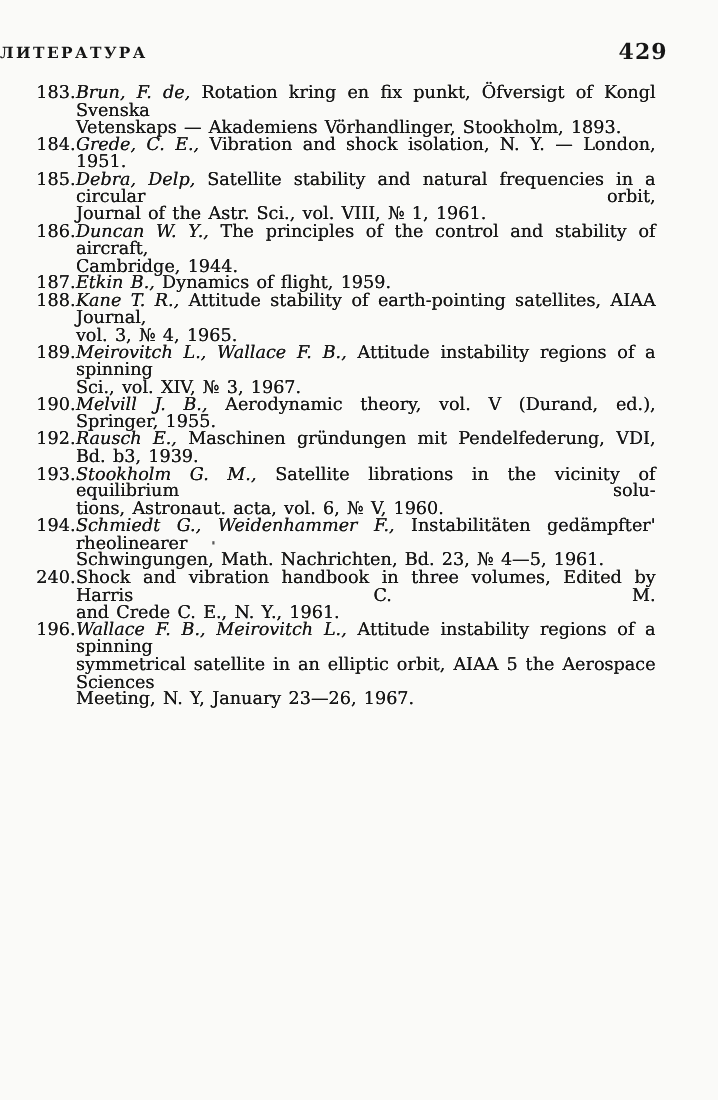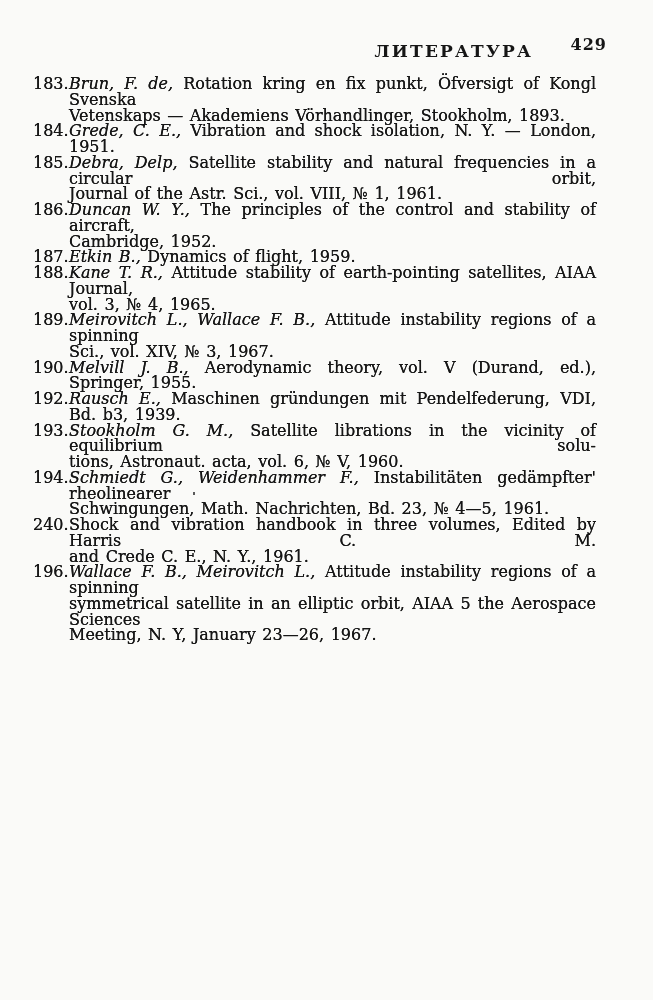"ЛИТЕРАТУРА" .running-title { font-size: 17px -> 14px; text-align: right -> left }
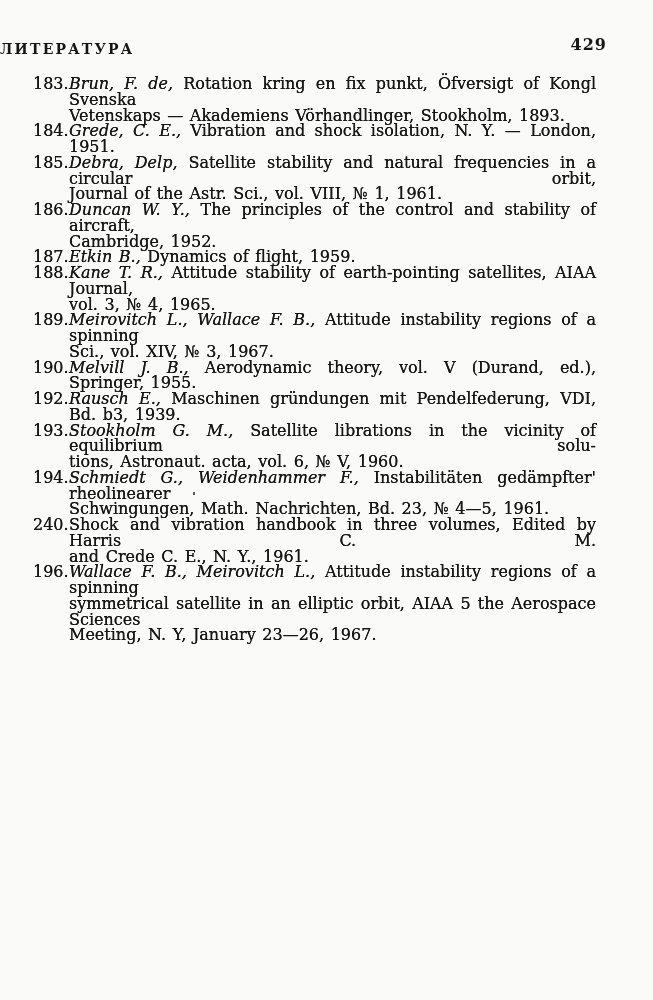"429" .page-number { font-size: 16px -> 20px }
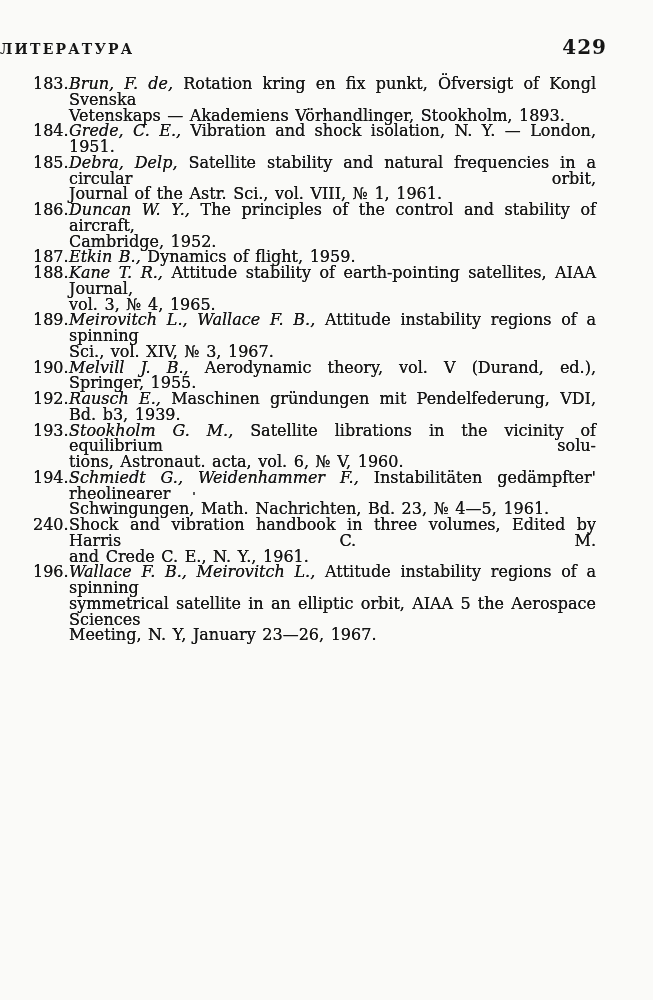"Cambridge, 1952." div.line { text: 1952 -> 1944 }
